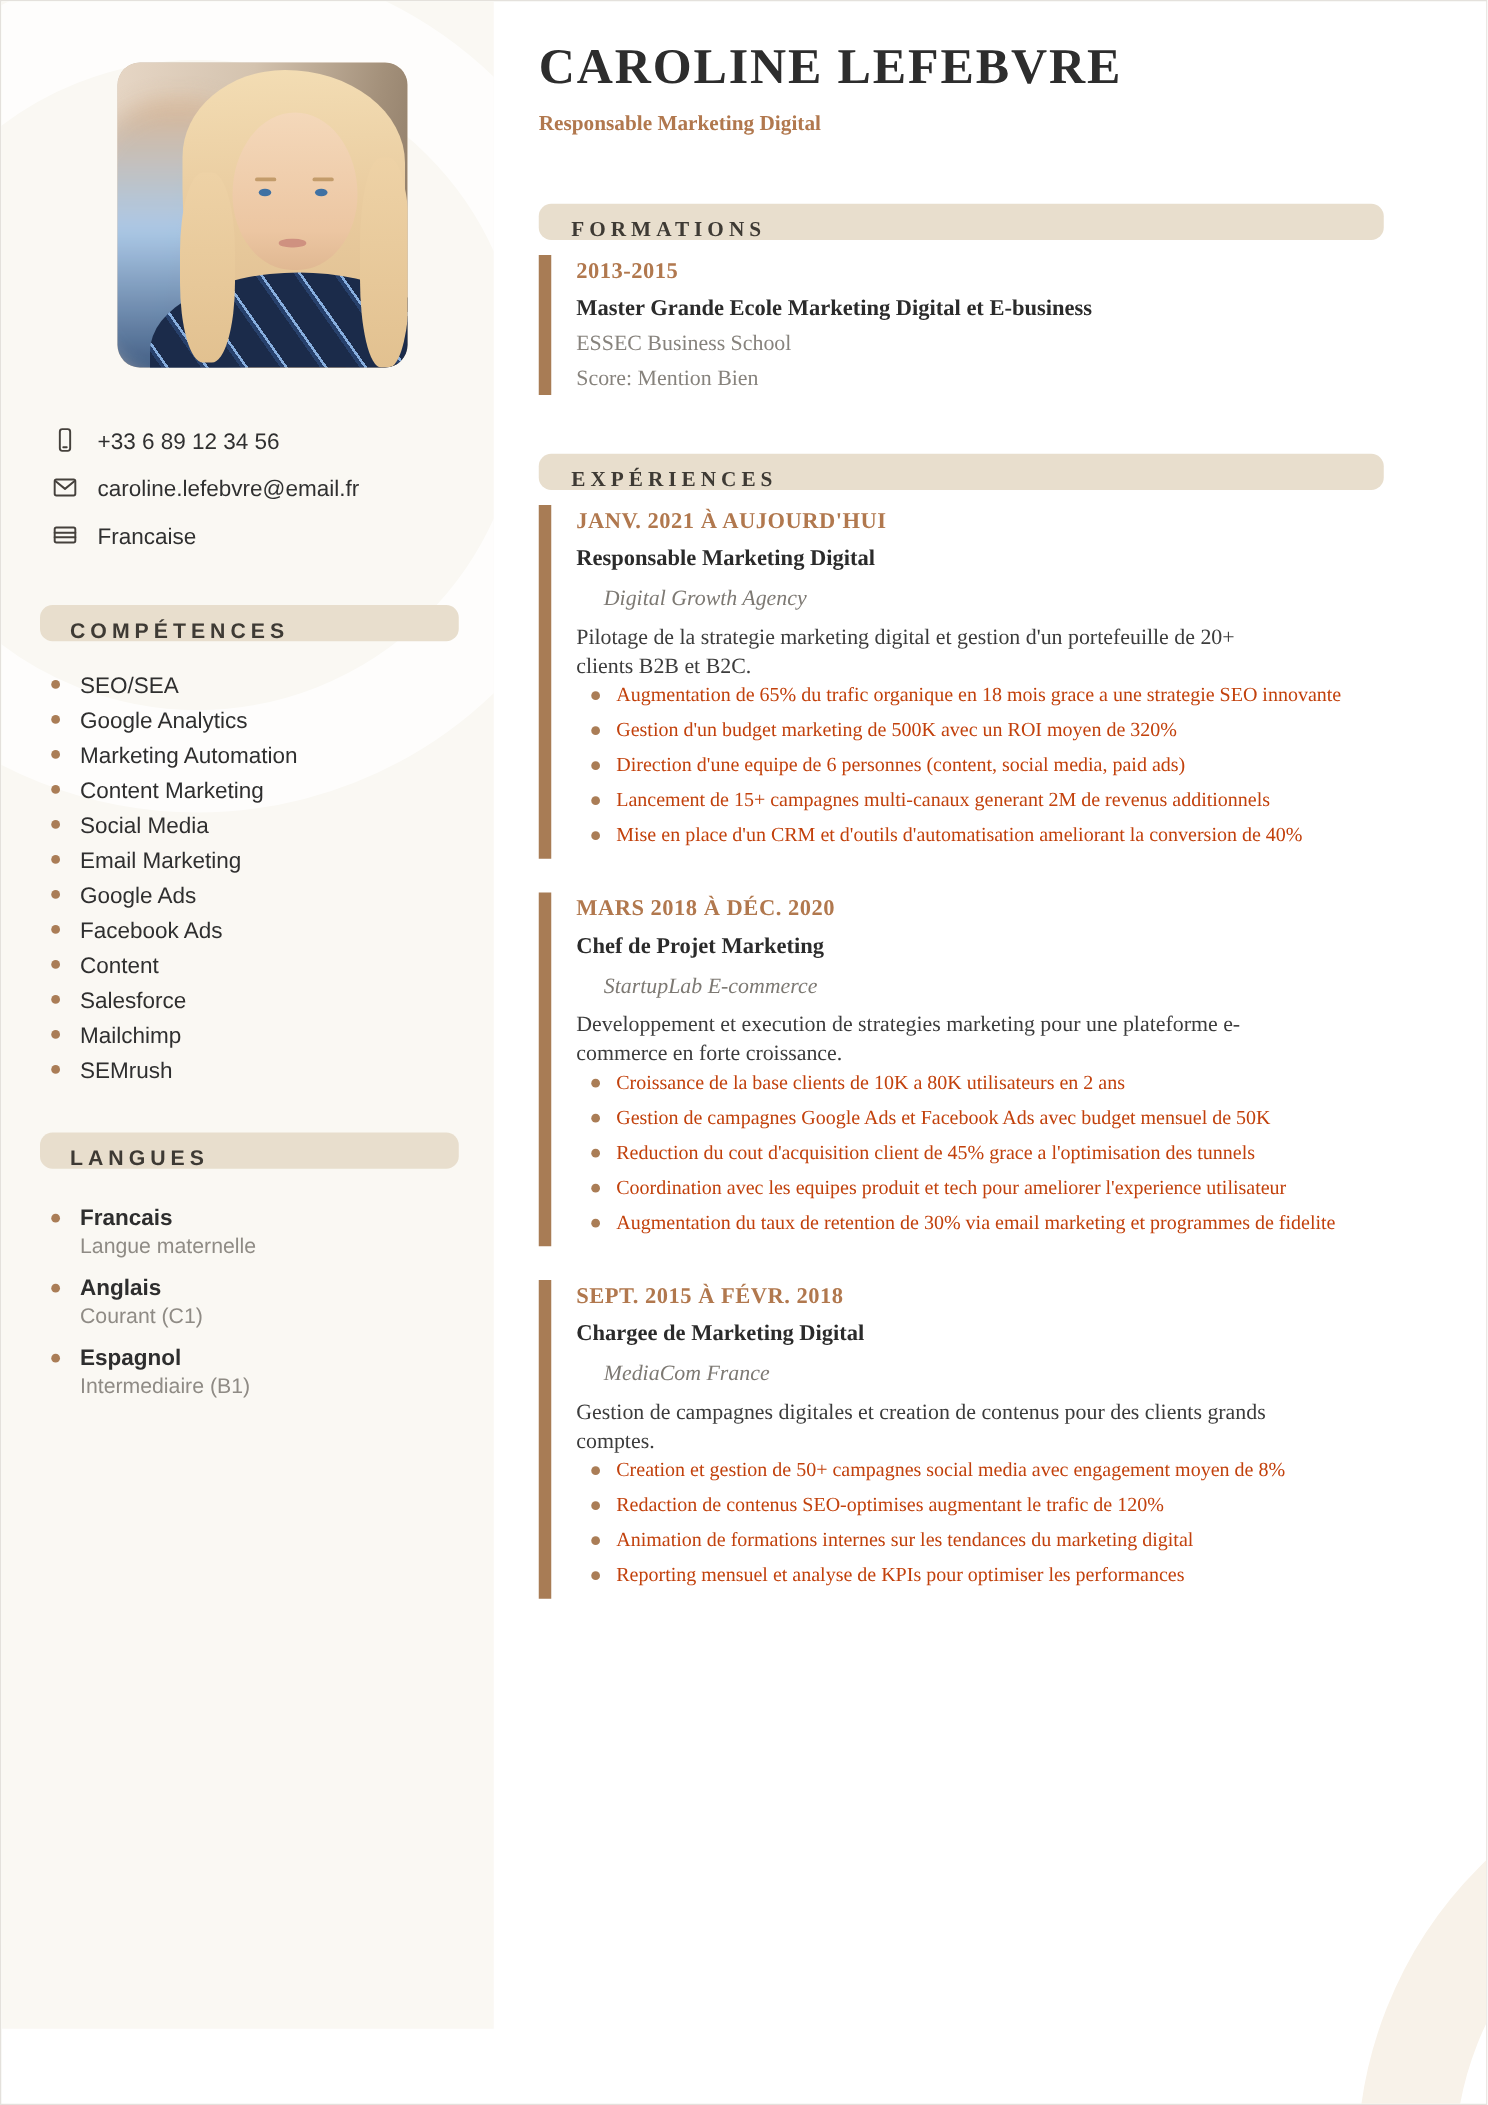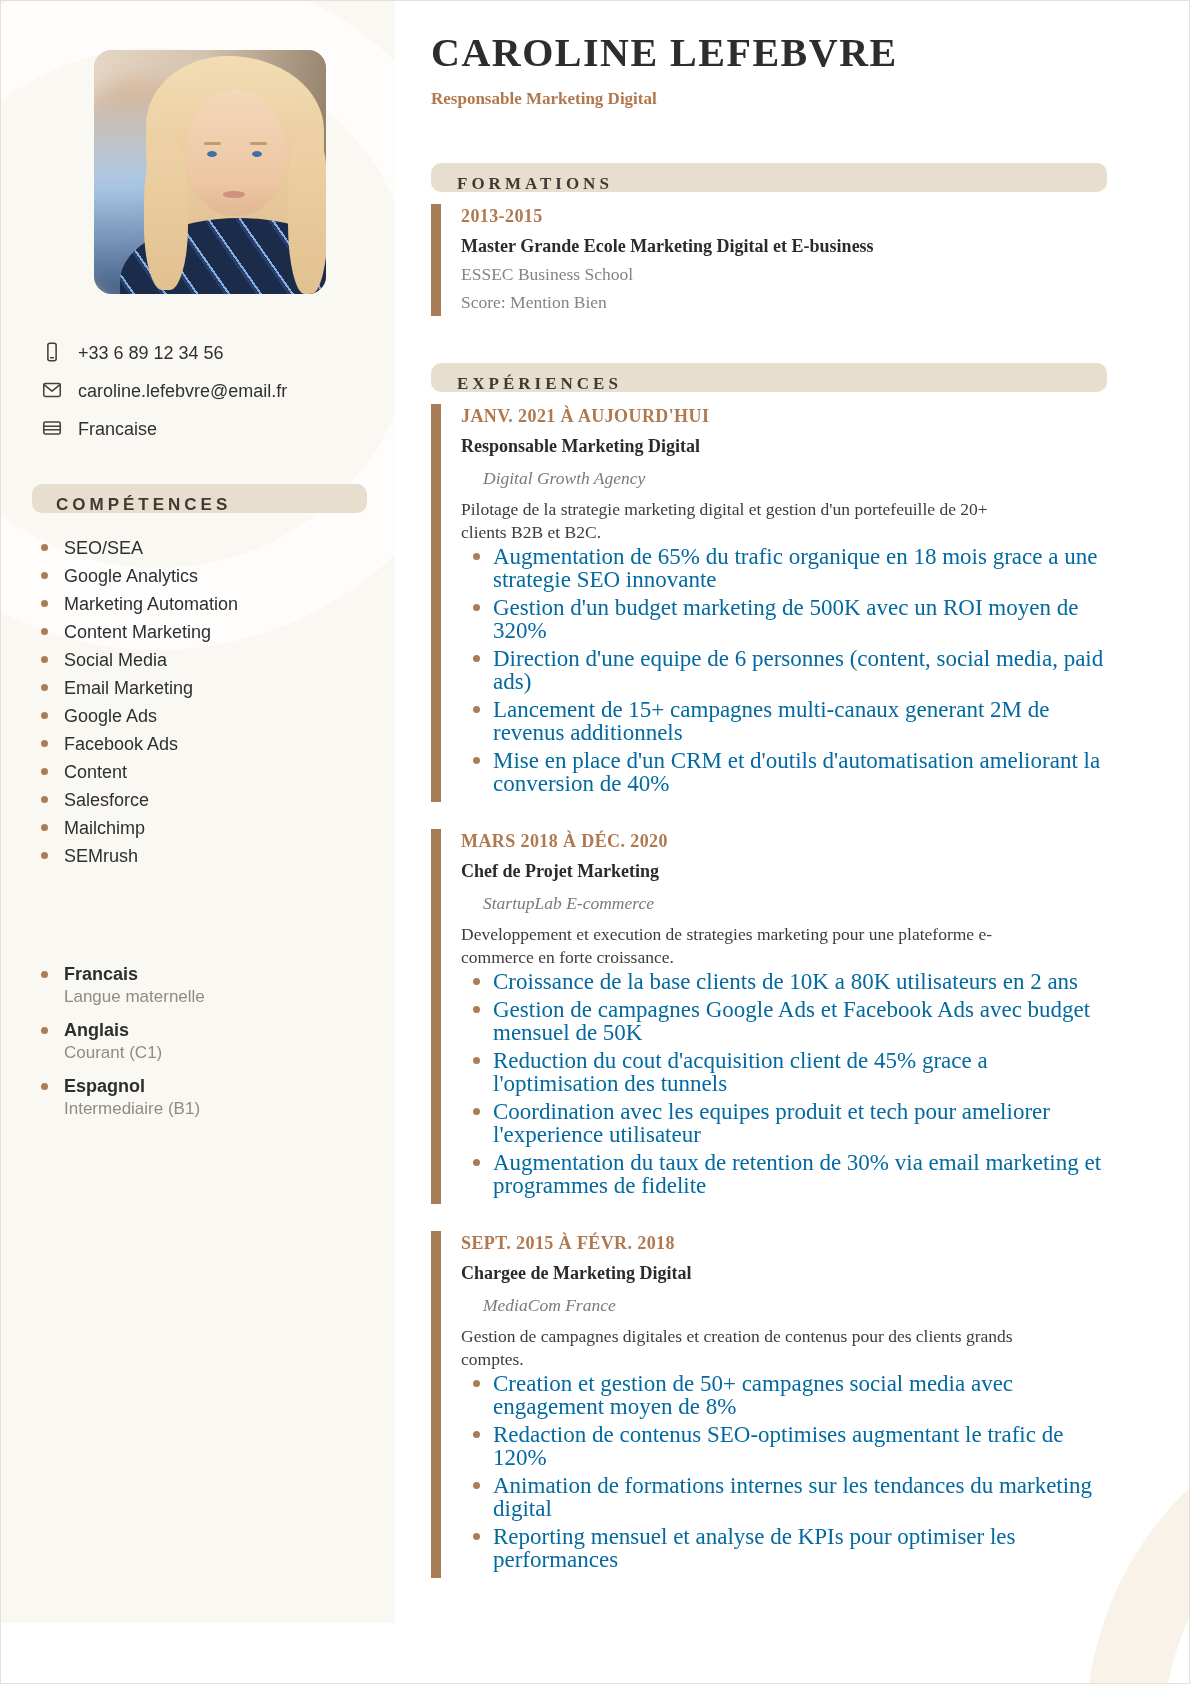"Augmentation de 65% du trafic" .bullets li { color: #0369a1 -> #c2410c; font-size: 23px -> 16px }
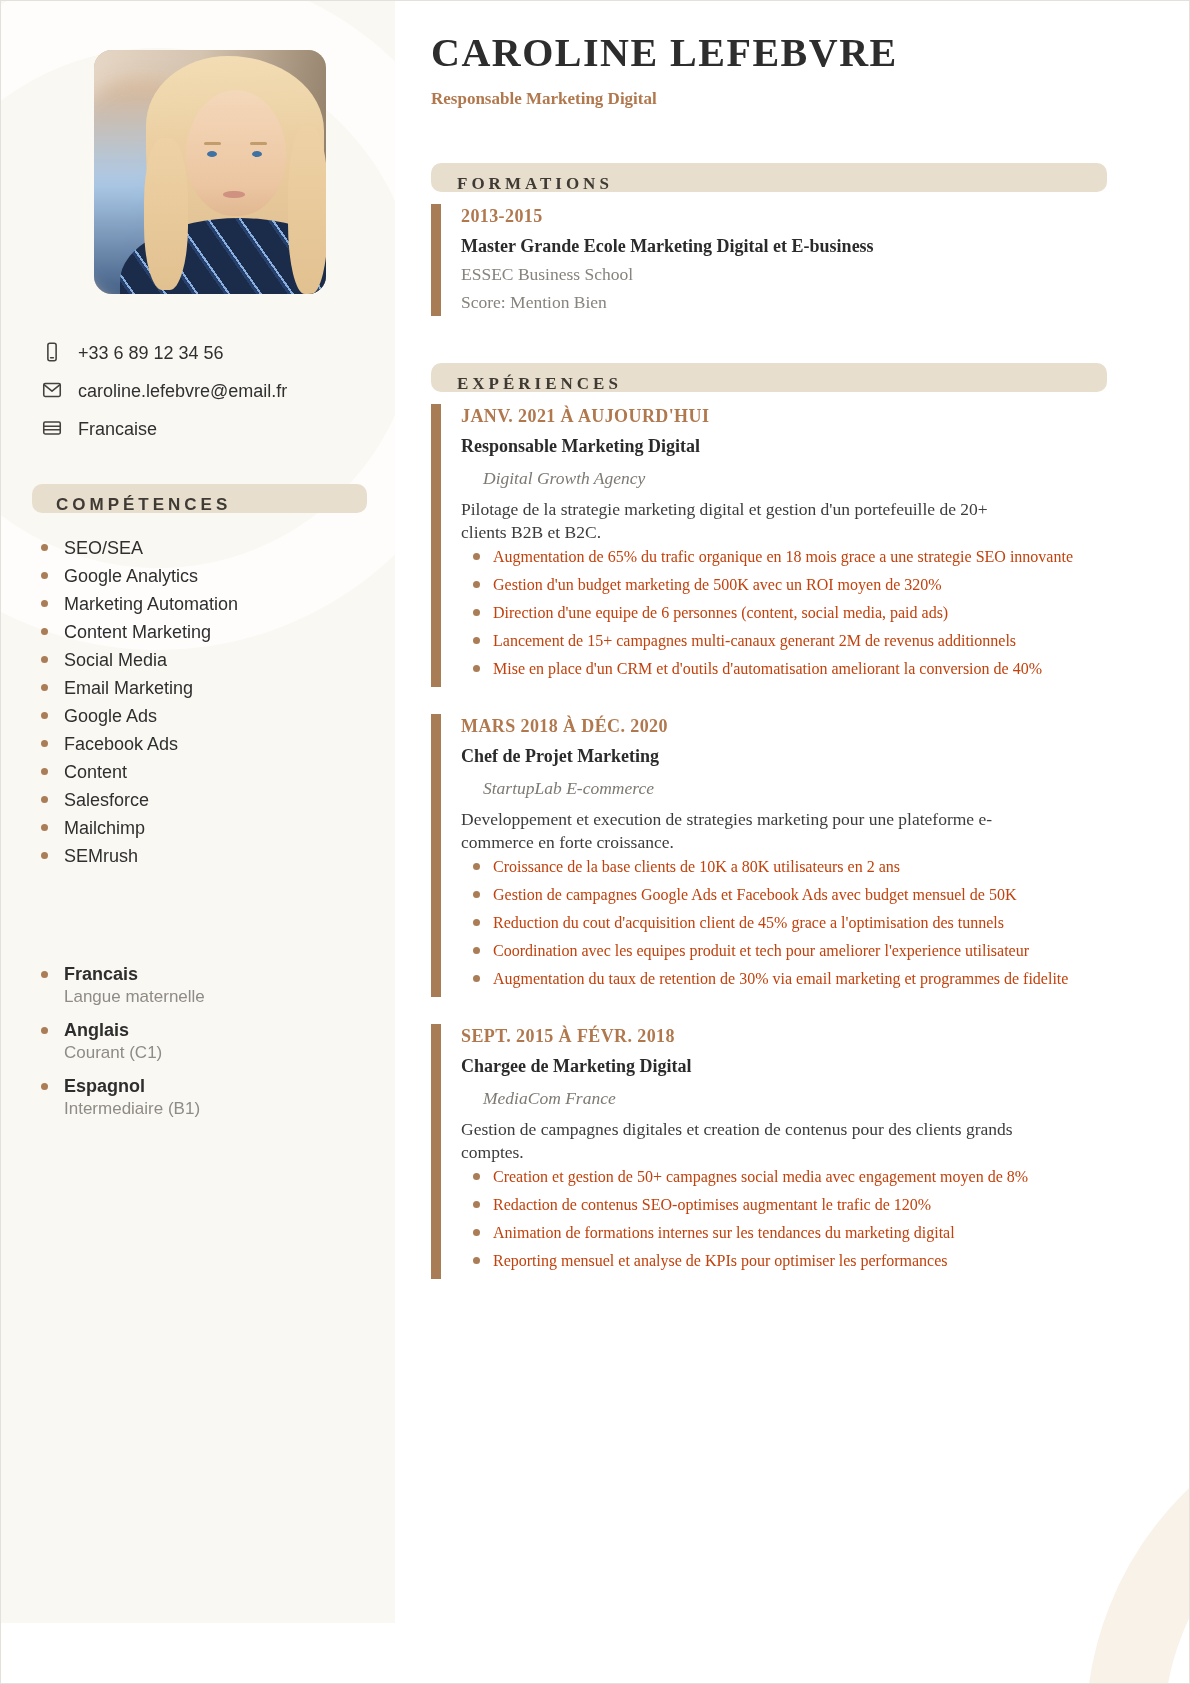"LANGUES" div.pill { html: none -> <div>LANGUES</div> }
